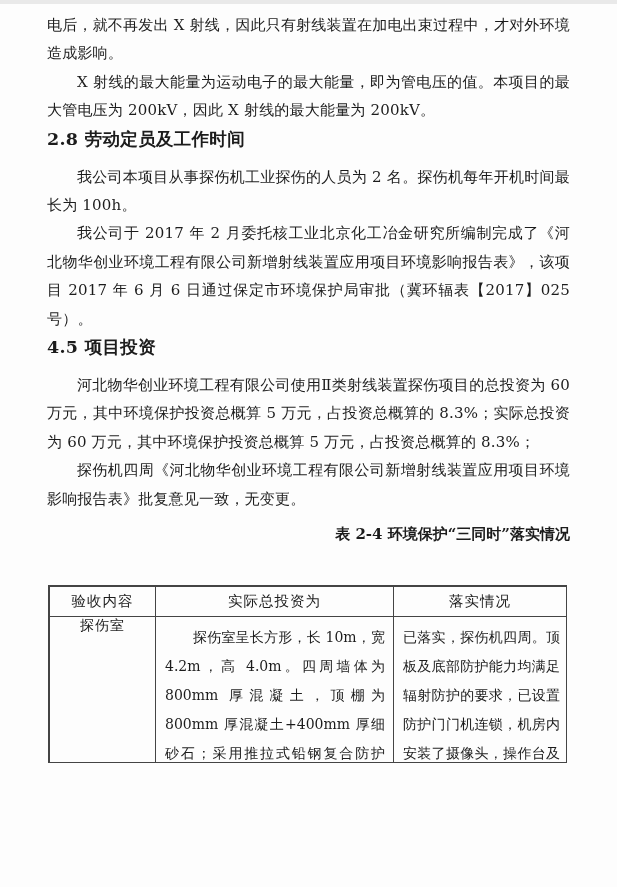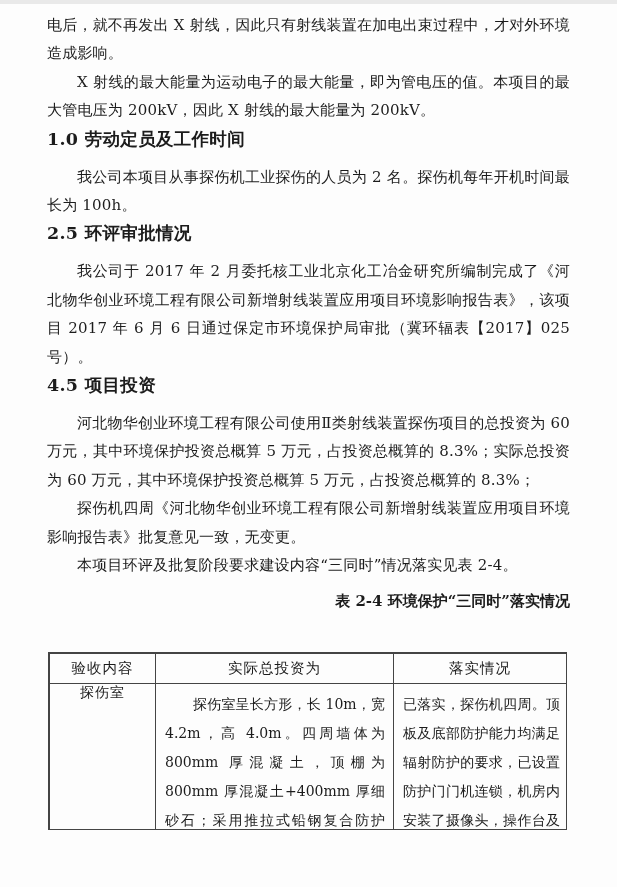"1.0 劳动定员及工作时间" h2.sec { text: 1.0 -> 2.8 }
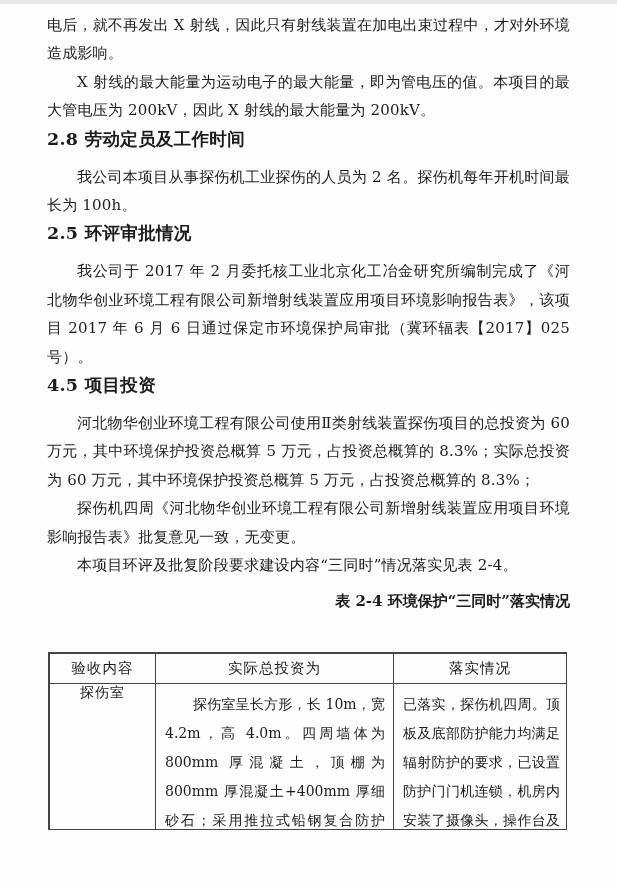"2.5 环评审批情况" h2.sec { html: <h2>2.5 环评审批情况</h2> -> none }
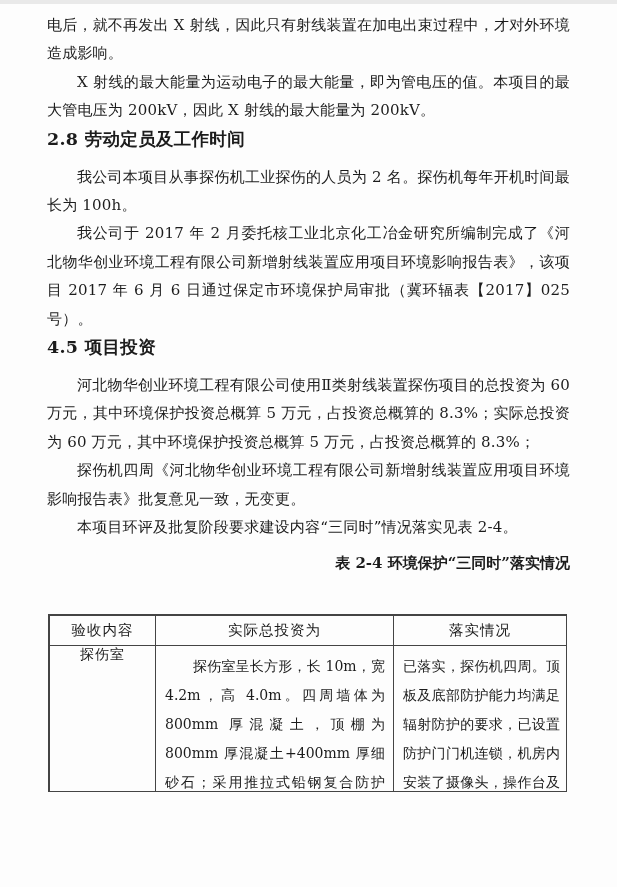"本项目环评及批复阶段要求建设内容“三同时”情况落实见表 2-4。" p.body { html: <p>本项目环评及批复阶段要求建设内容“三同时”情况落实见表 2-4。</p> -> none }
